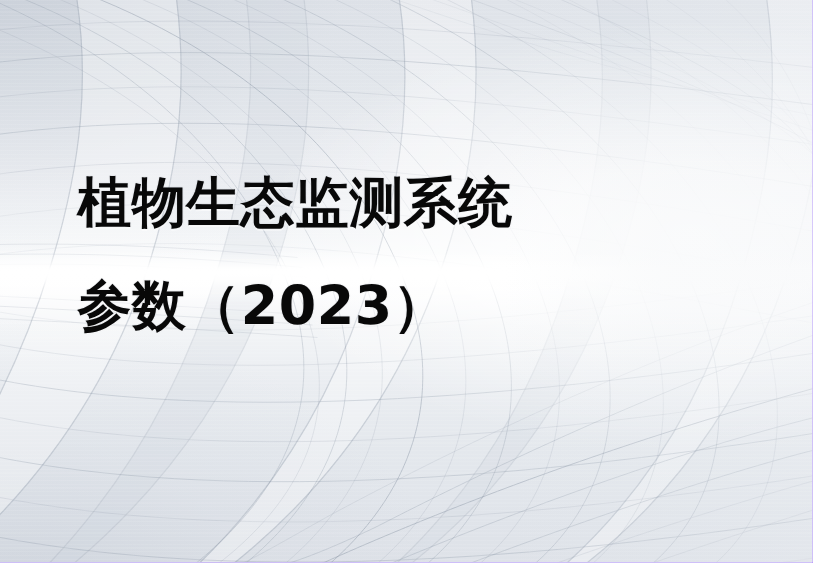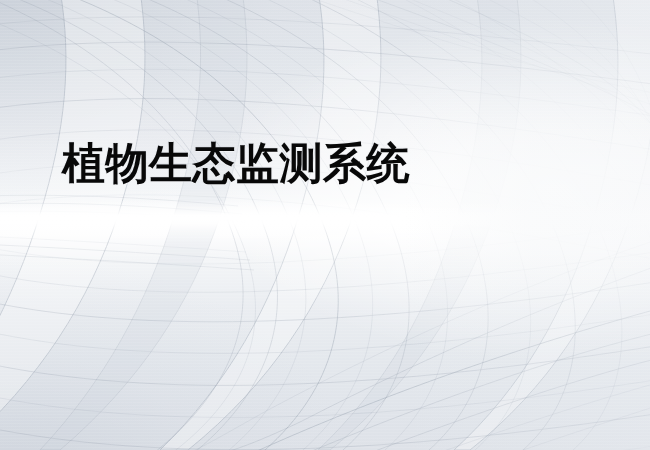"参数（2023）" div.title-line { html: none -> <div>参数（2023）</div> }
